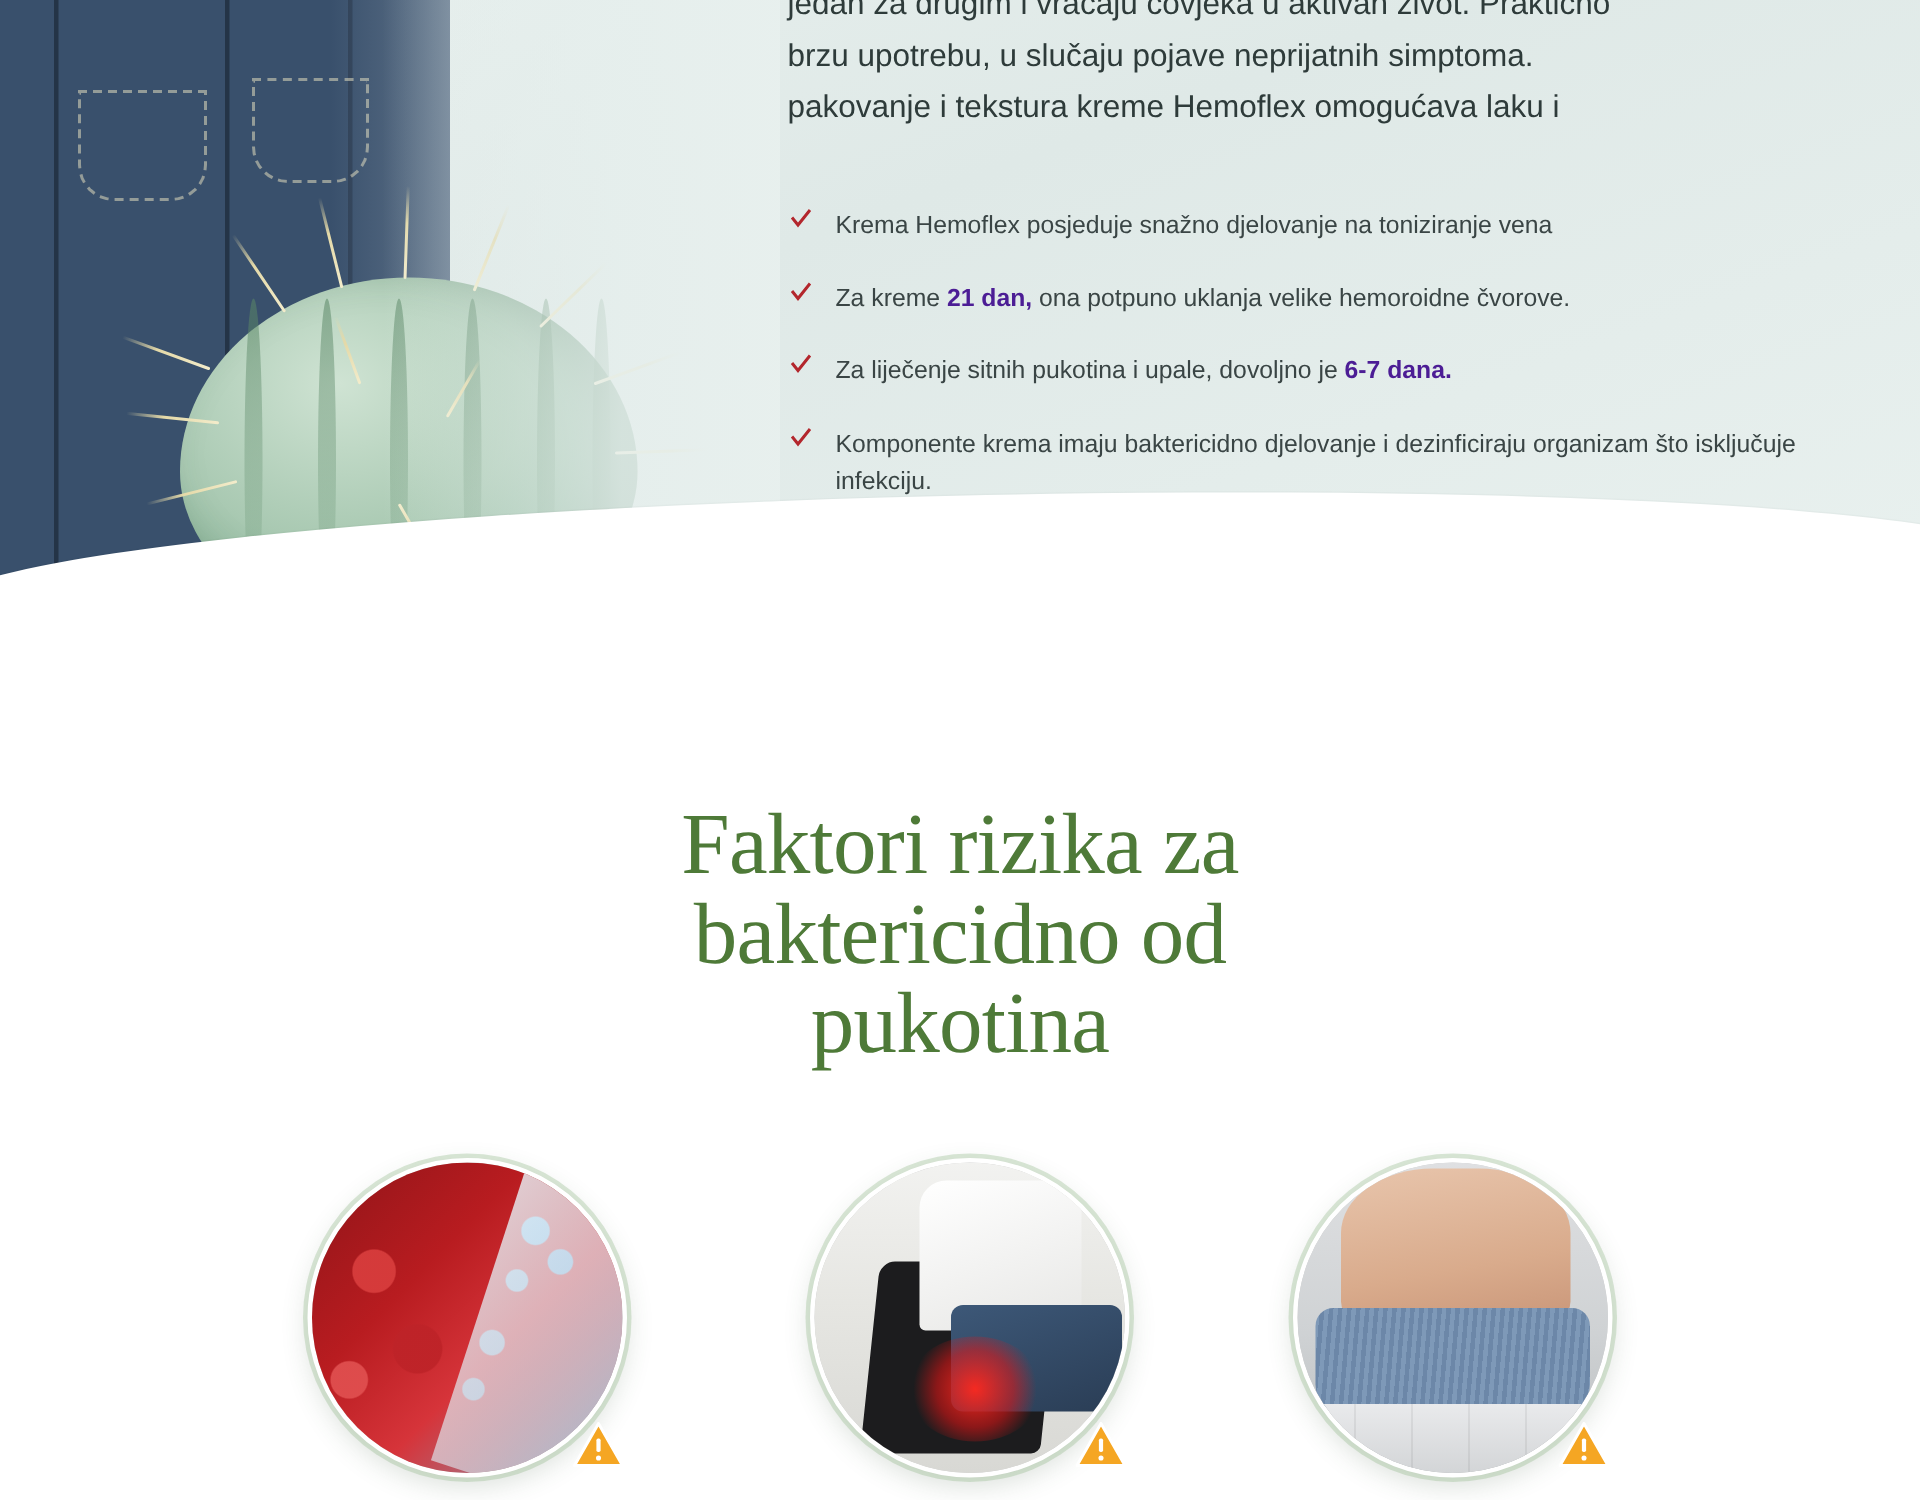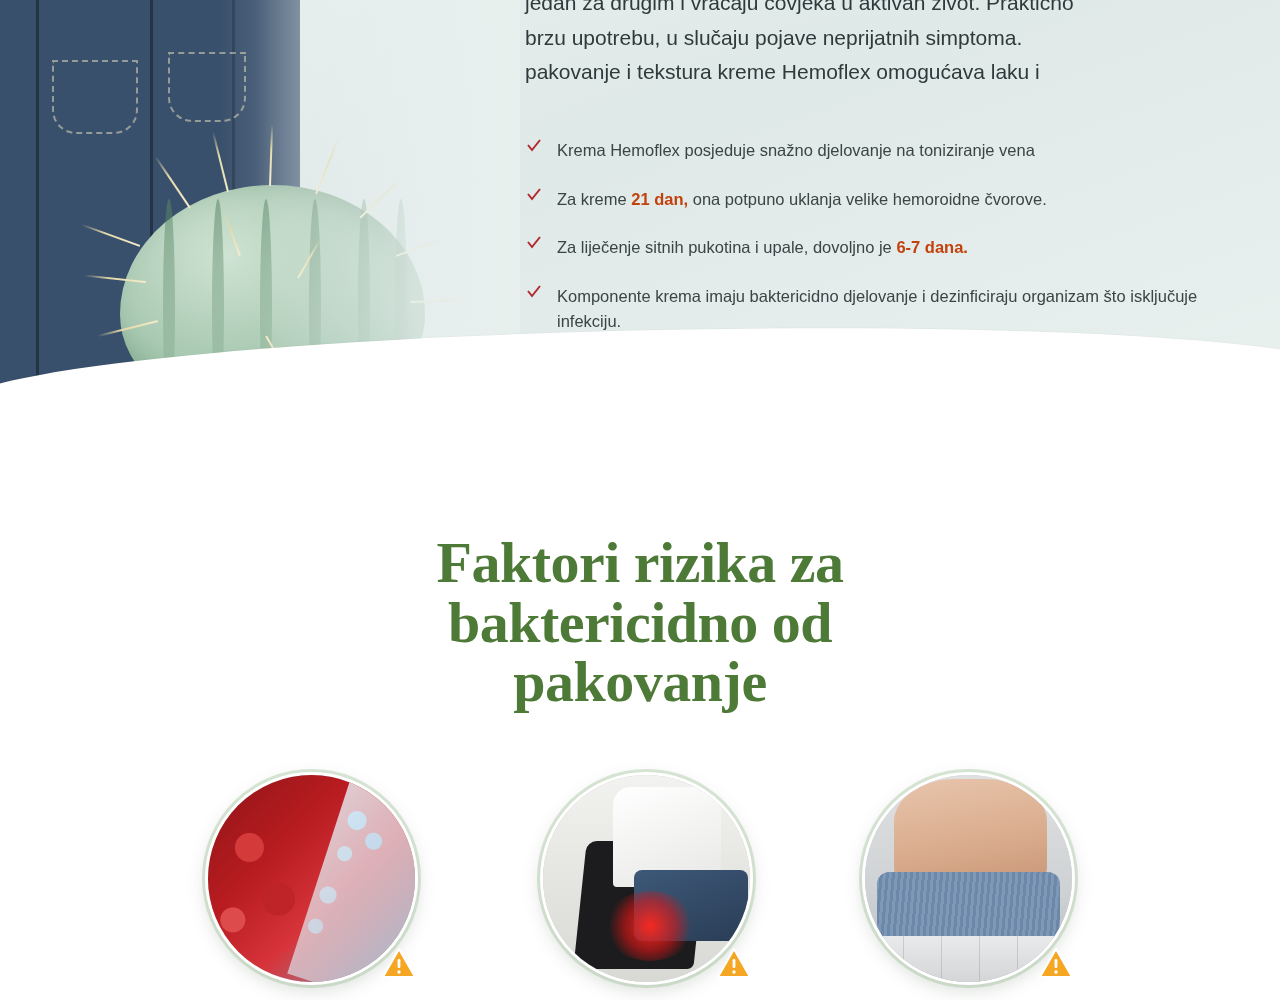"21 dan," .bullet b { color: #c2410c -> #4c1d95 }
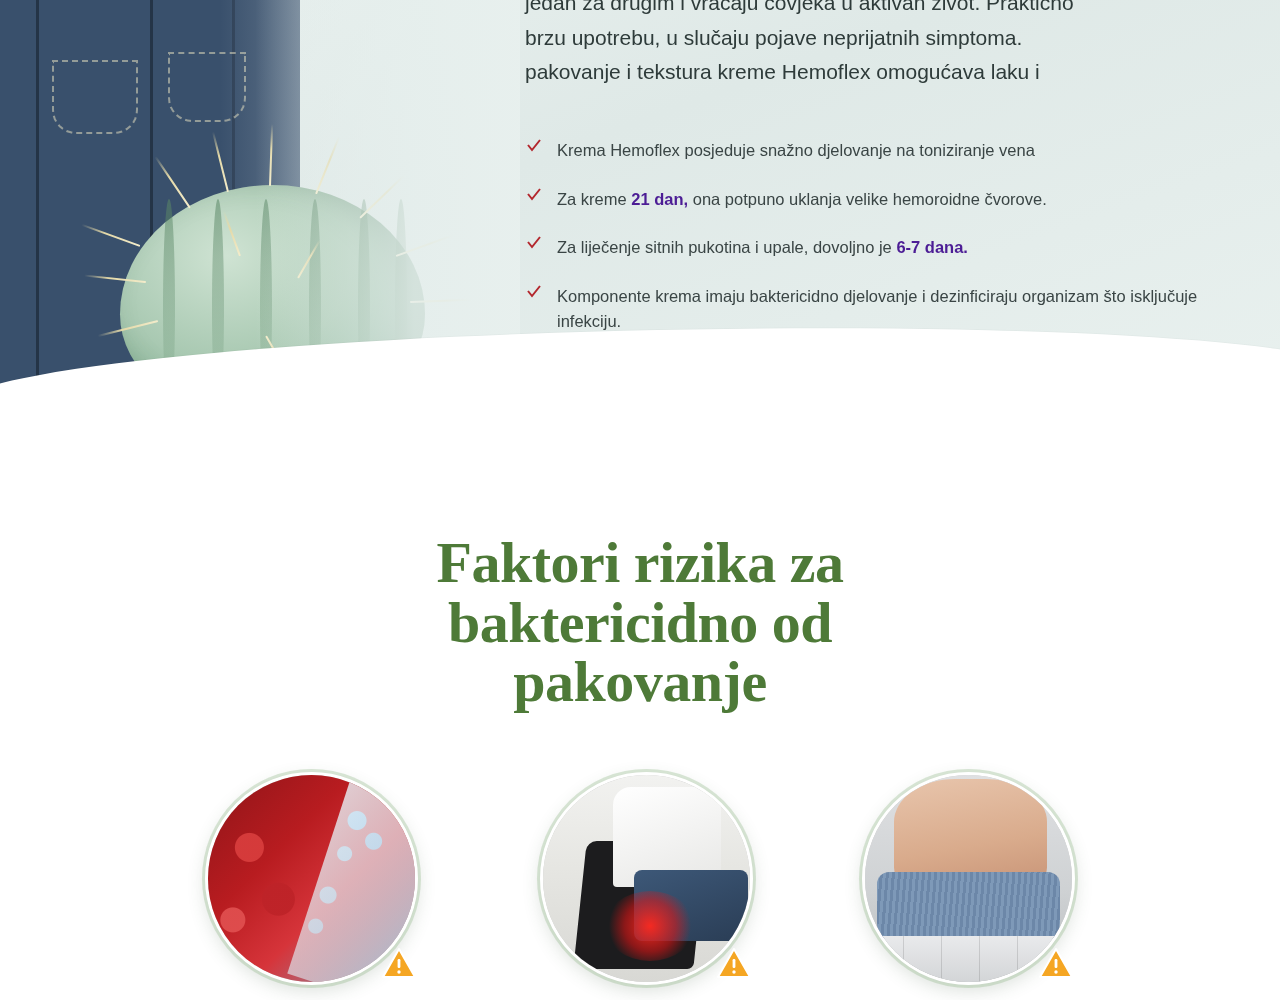"Faktori rizika za" .risk-heading { font-weight: 700 -> 400 }
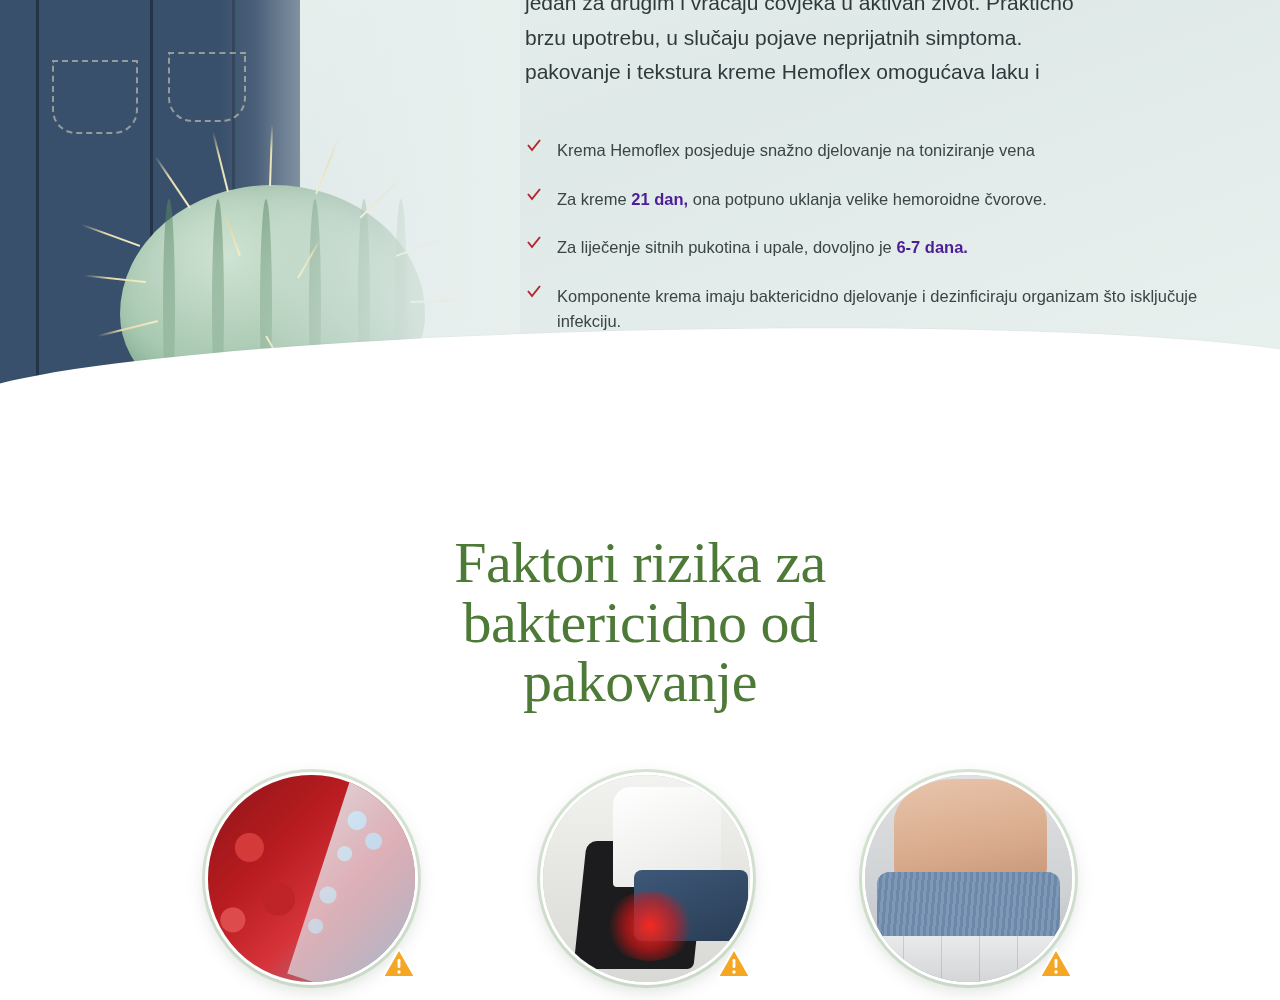"pakovanje" span { text: pakovanje -> pukotina }
